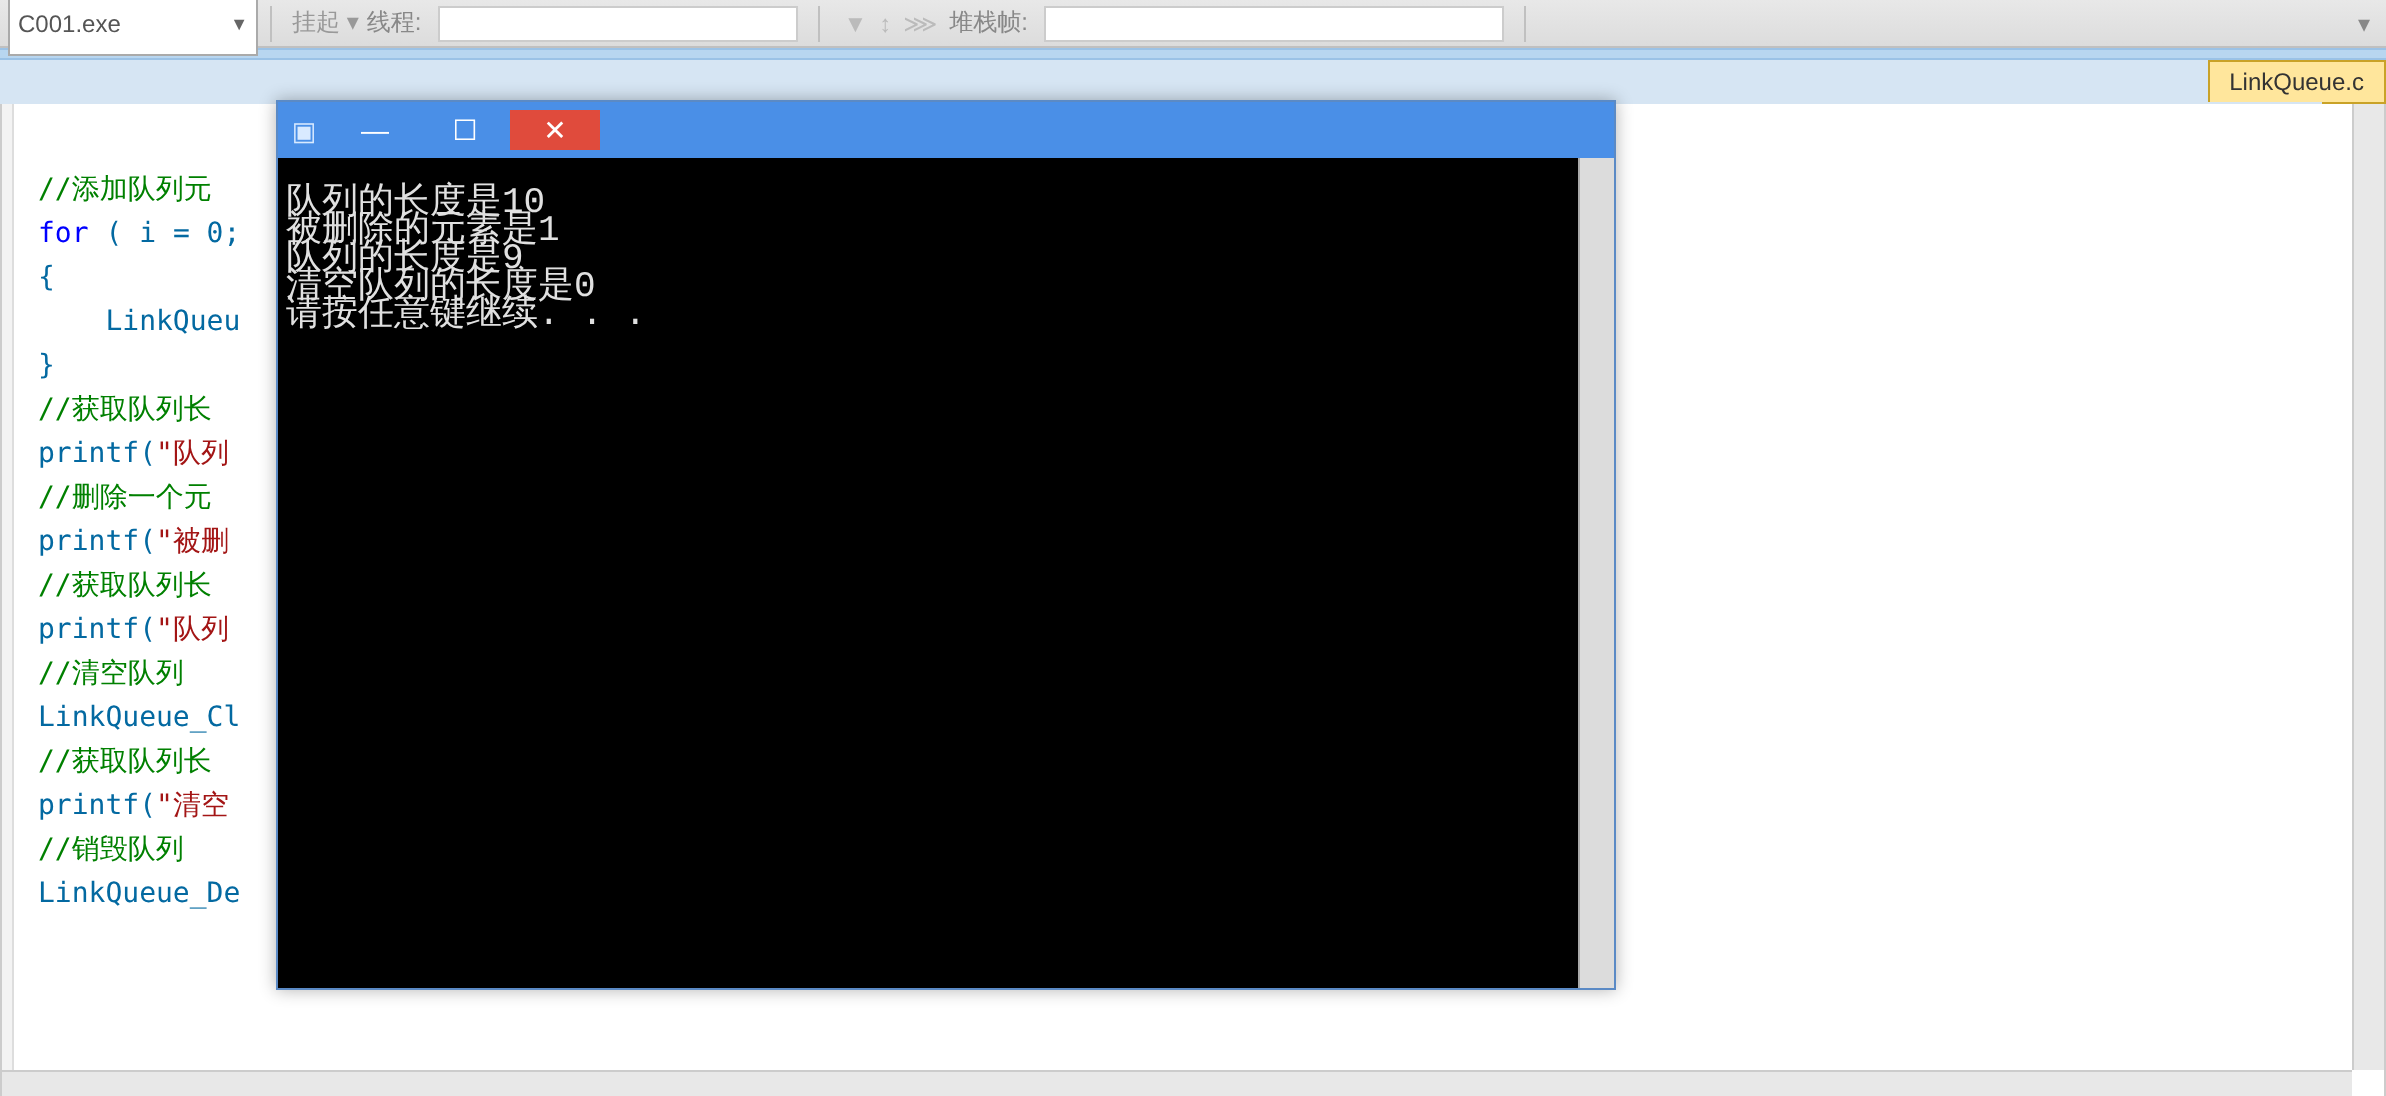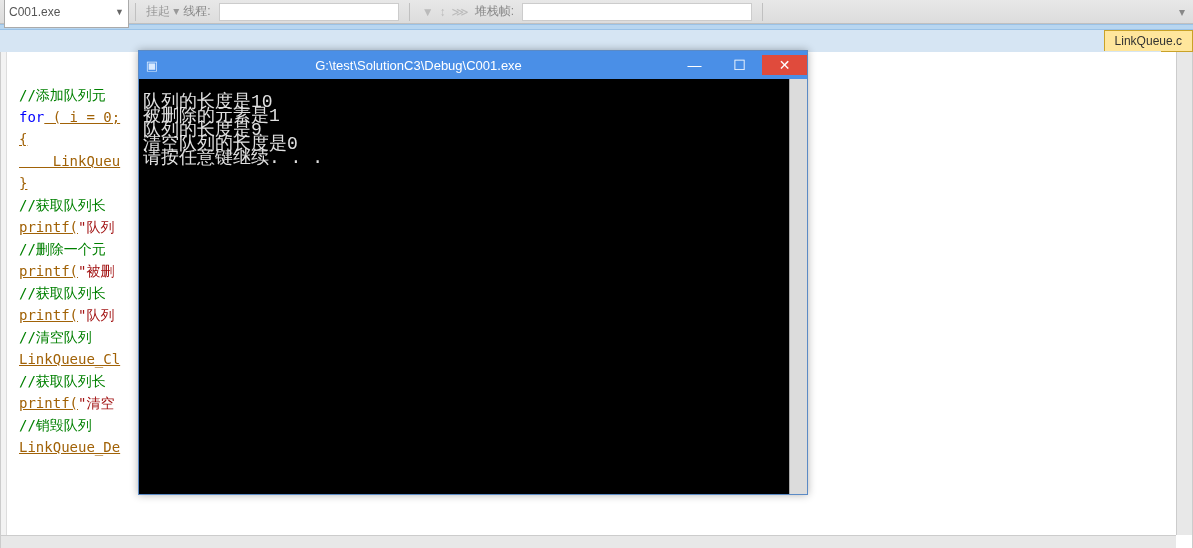"G:\test\SolutionC3\Debug\C001.exe" span.ttl { html: <span>G:\test\SolutionC3\Debug\C001.exe</span> -> none }
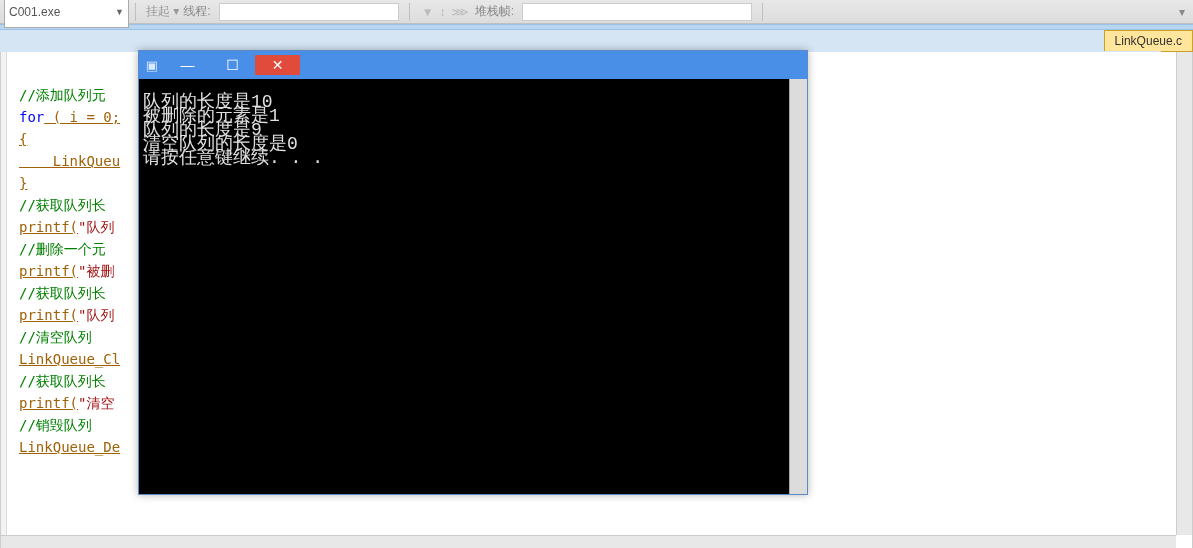"( i = 0;" .c-ident { color: #a16207 -> #0369a1; text-decoration: underline -> none }
